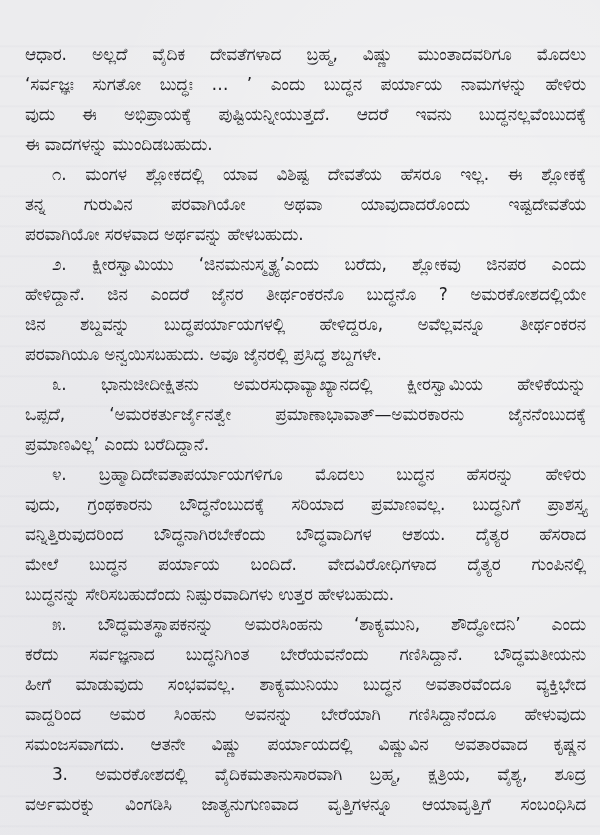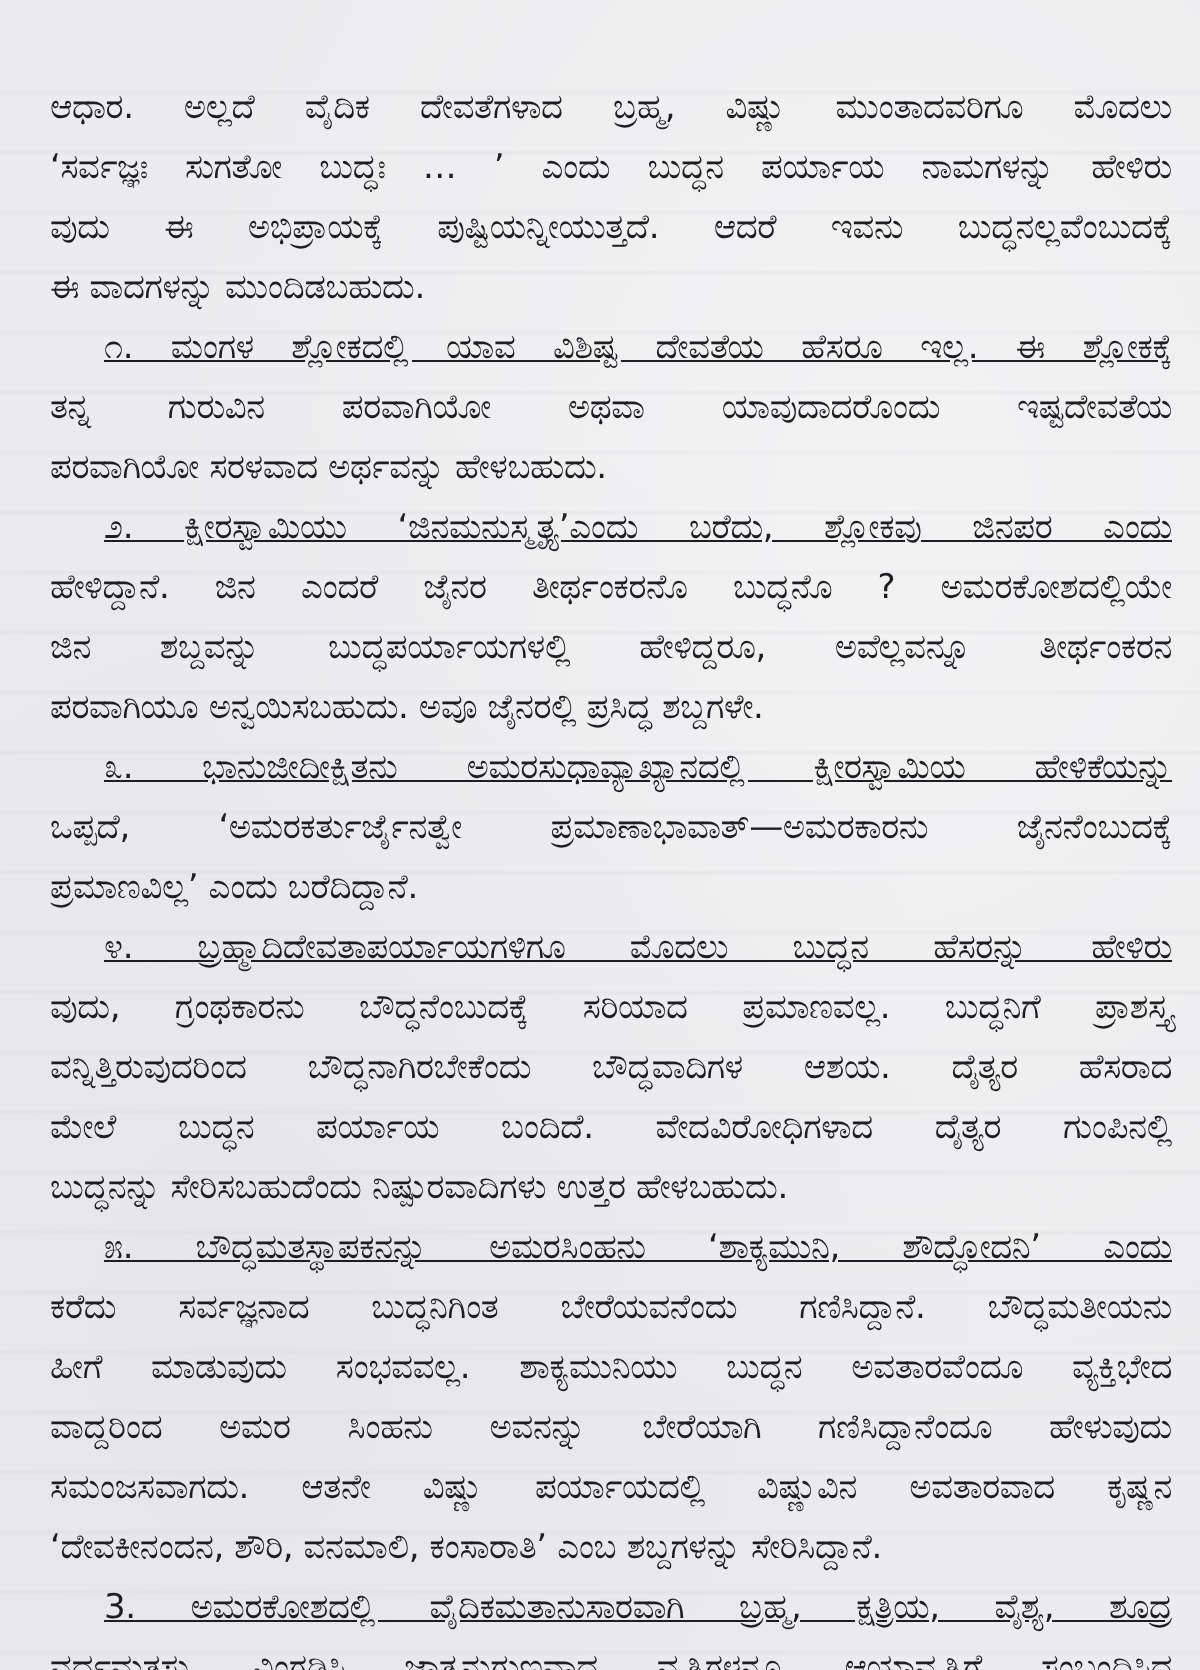"೧. ಮಂಗಳ ಶ್ಲೋಕದಲ್ಲಿ ಯಾವ ವಿಶಿಷ್ಟ" .line.indent { text-decoration: underline -> none }
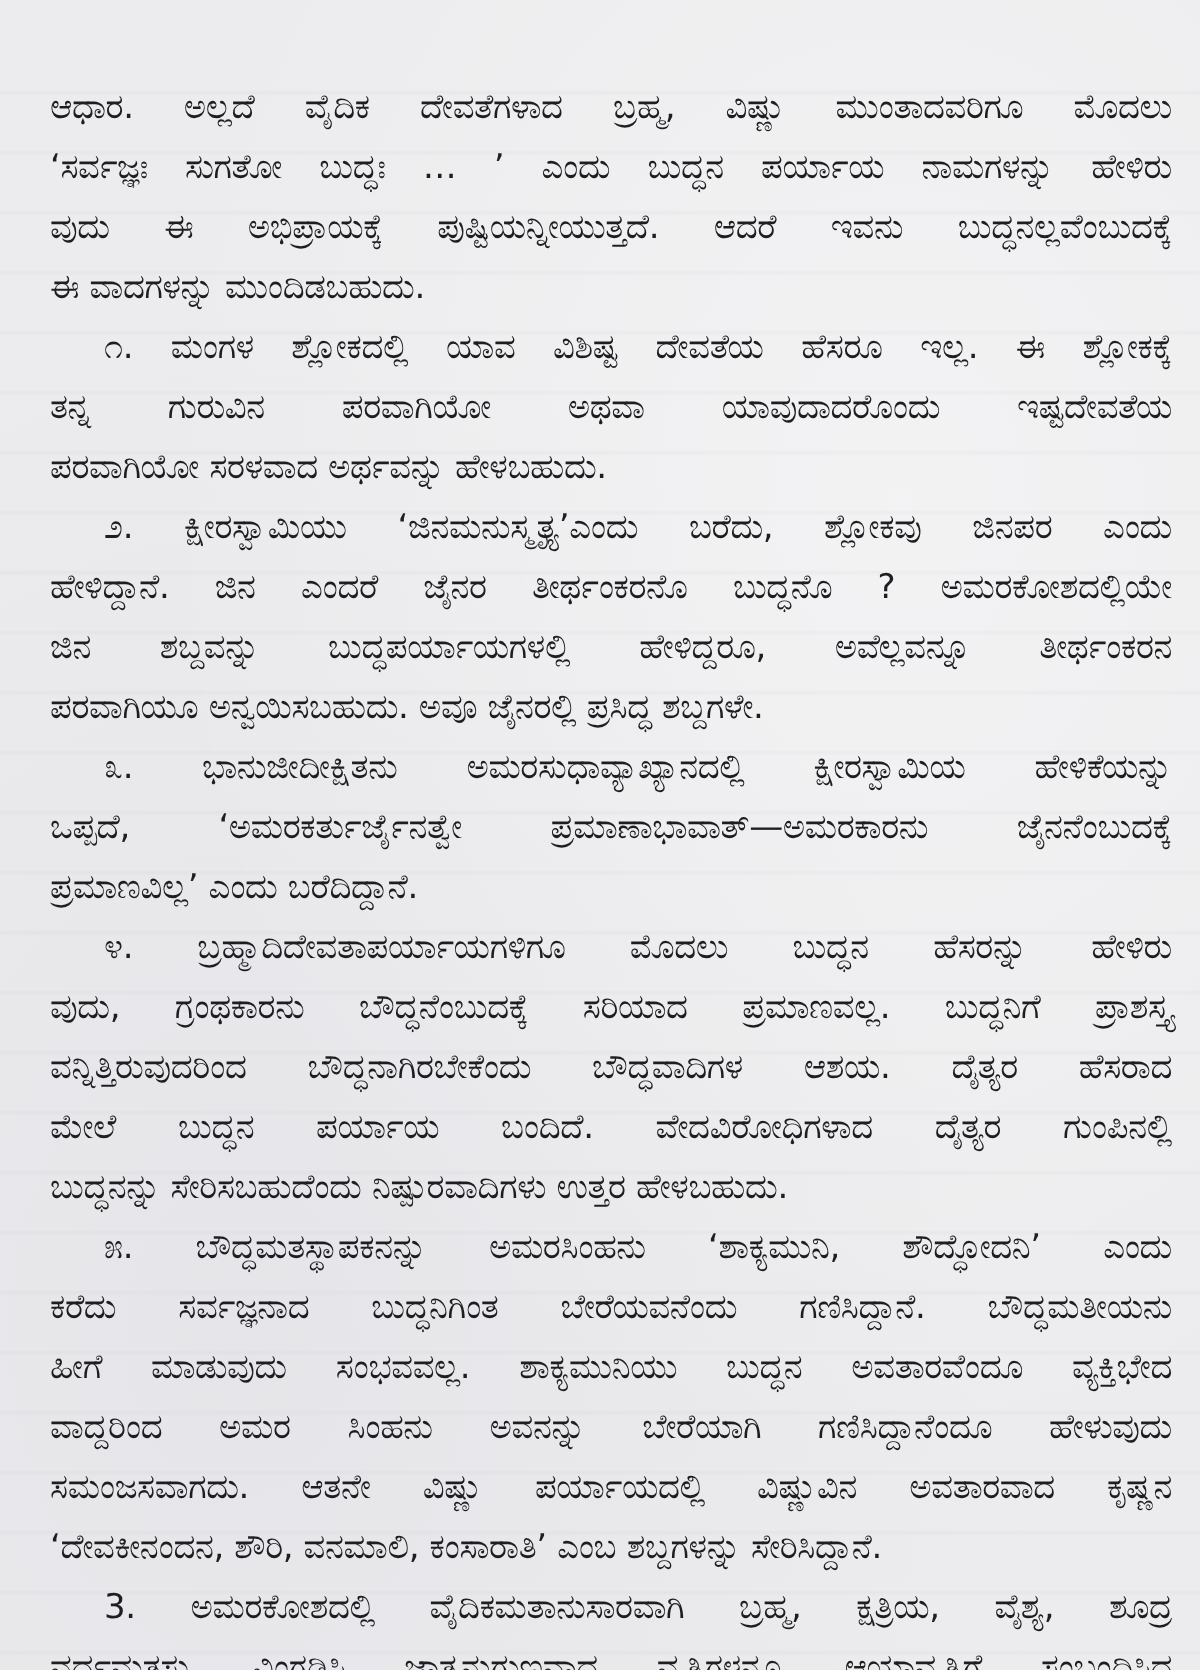"‘ದೇವಕೀನಂದನ, ಶೌರಿ, ವನಮಾಲಿ, ಕಂಸಾರಾತಿ’ ಎಂಬ" div.line { html: <div>‘ದೇವಕೀನಂದನ, ಶೌರಿ, ವನಮಾಲಿ, ಕಂಸಾರಾತಿ’ ಎಂಬ ಶಬ್ದಗಳನ್ನು ಸೇರಿಸಿದ್ದಾನೆ.</div> -> none }
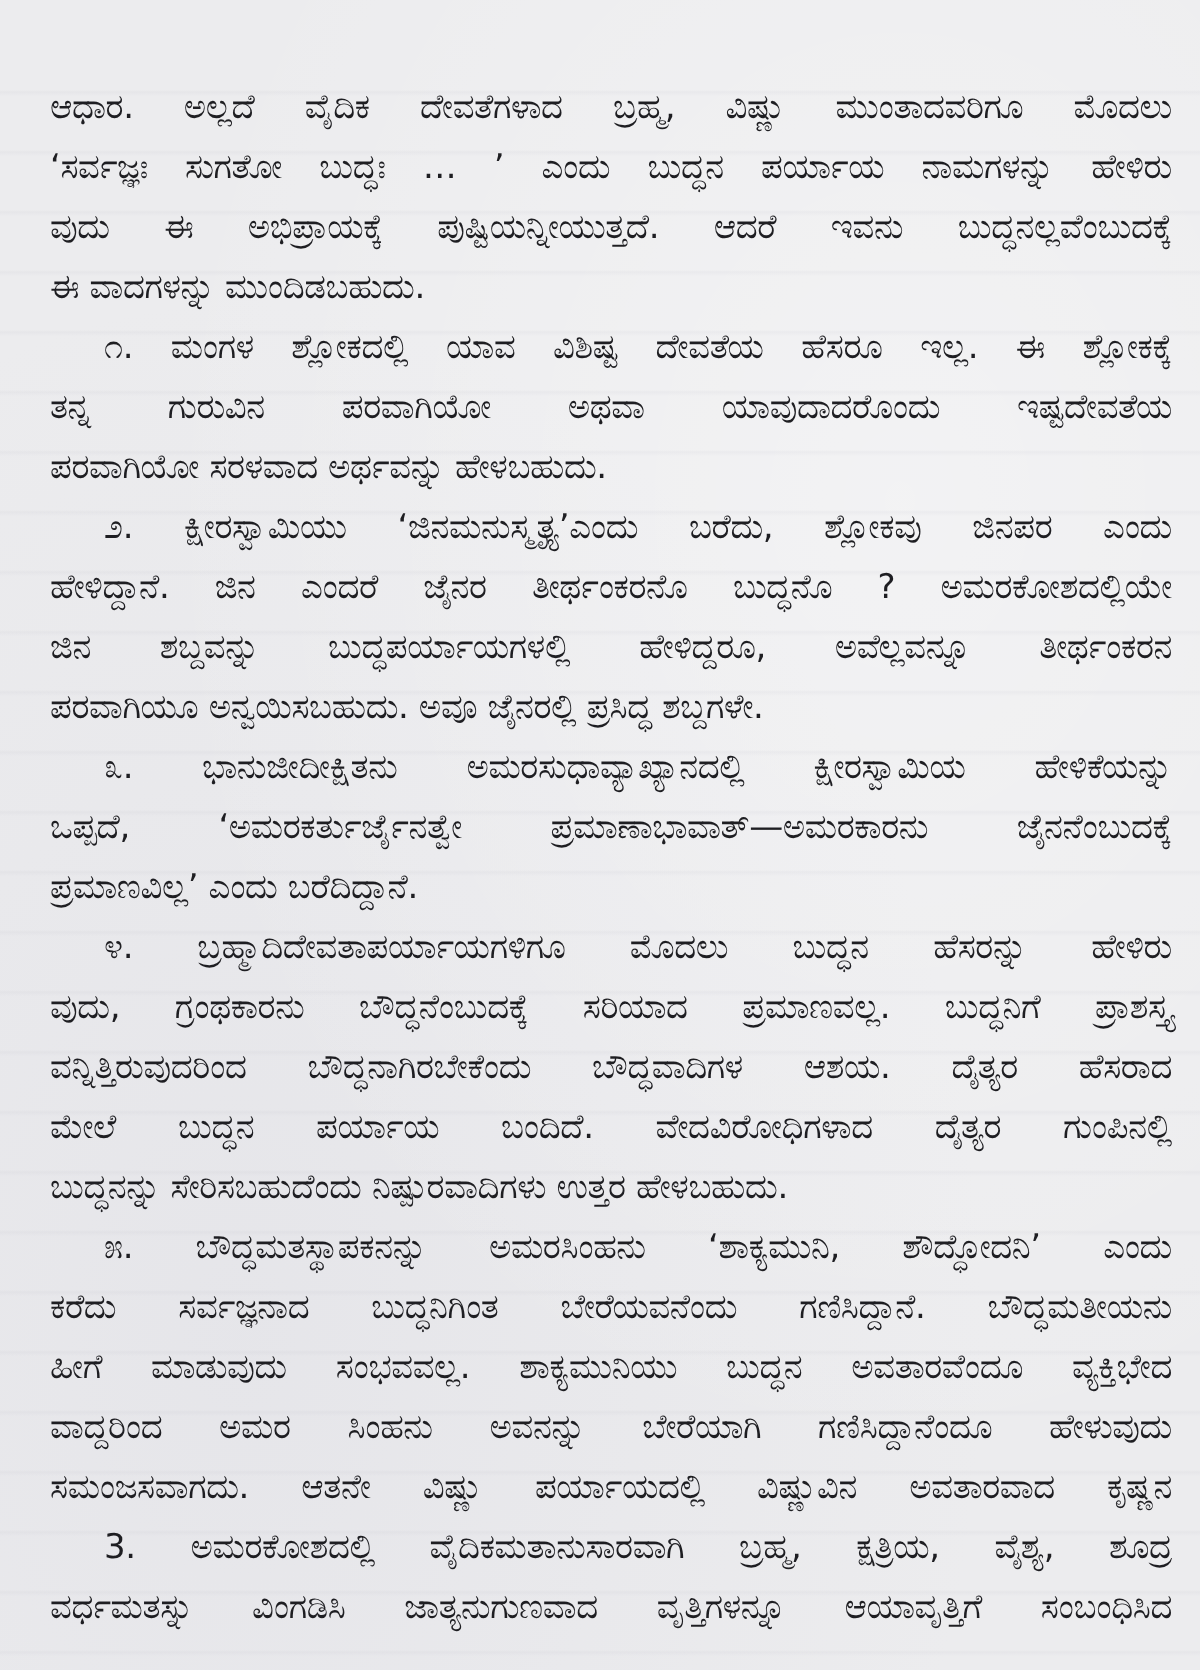"ವರ್ಧಮತಸ್ನು ವಿಂಗಡಿಸಿ ಜಾತ್ಯನುಗುಣವಾದ" div.line { text: ವರ್ಧಮತಸ್ನು -> ವರ್ಅಮರಕ್ನು }
